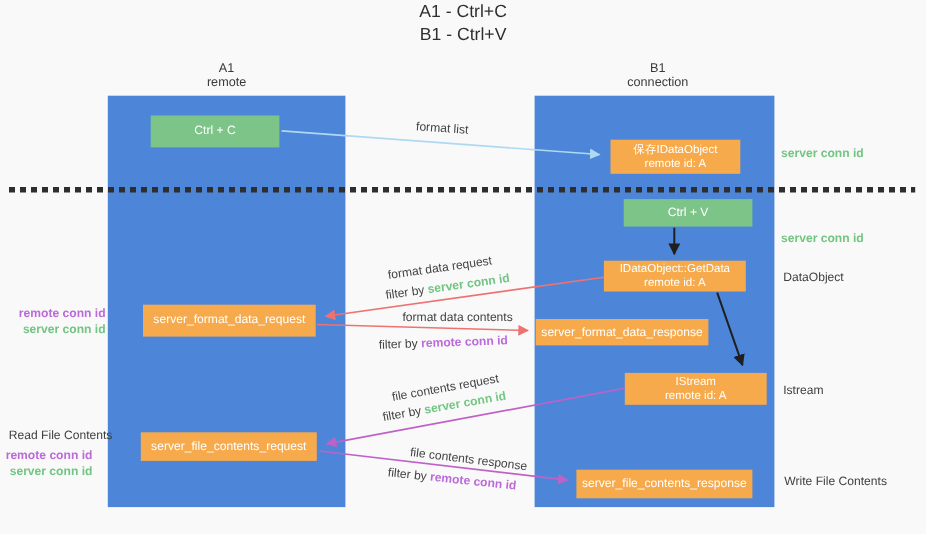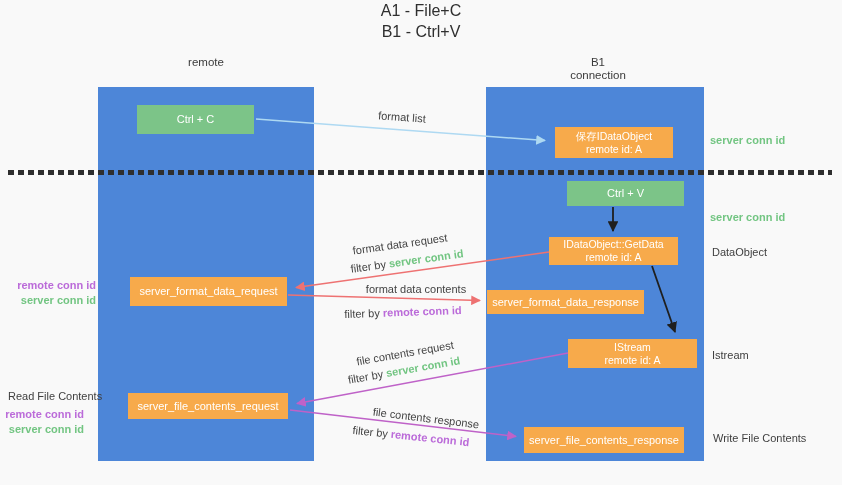"A1 - File+C" div { text: File+C -> Ctrl+C }
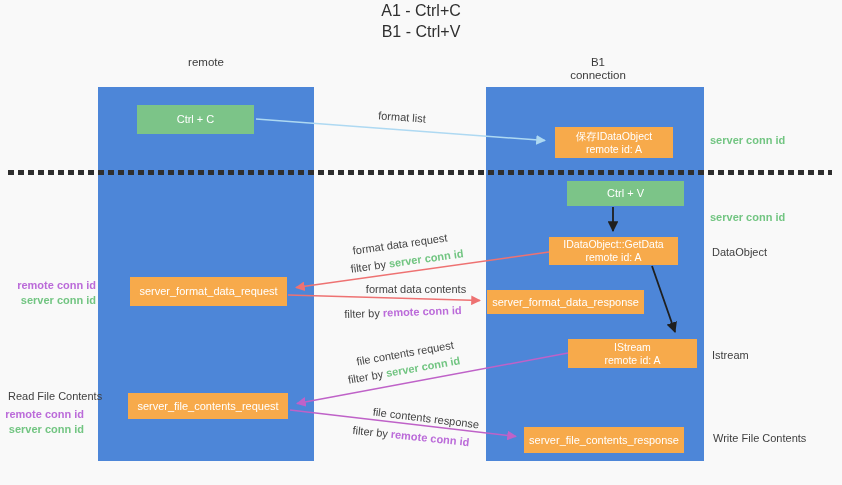"A1" div { html: none -> <div>A1</div> }
